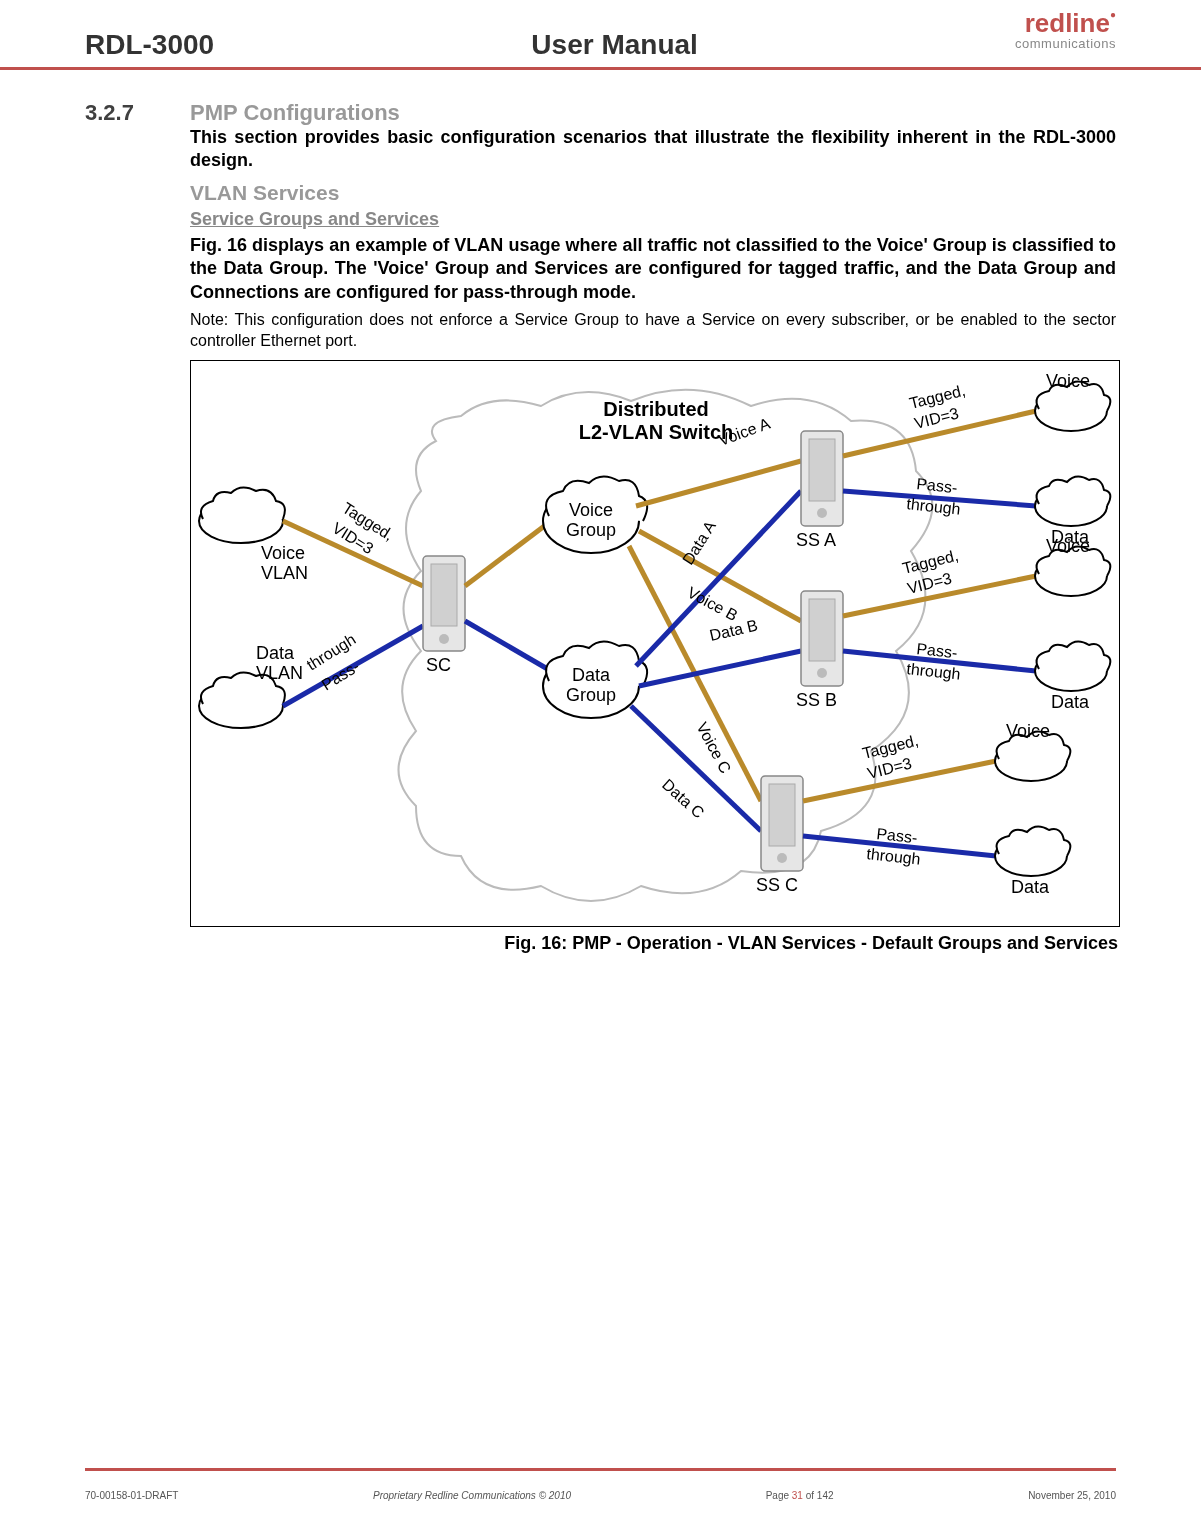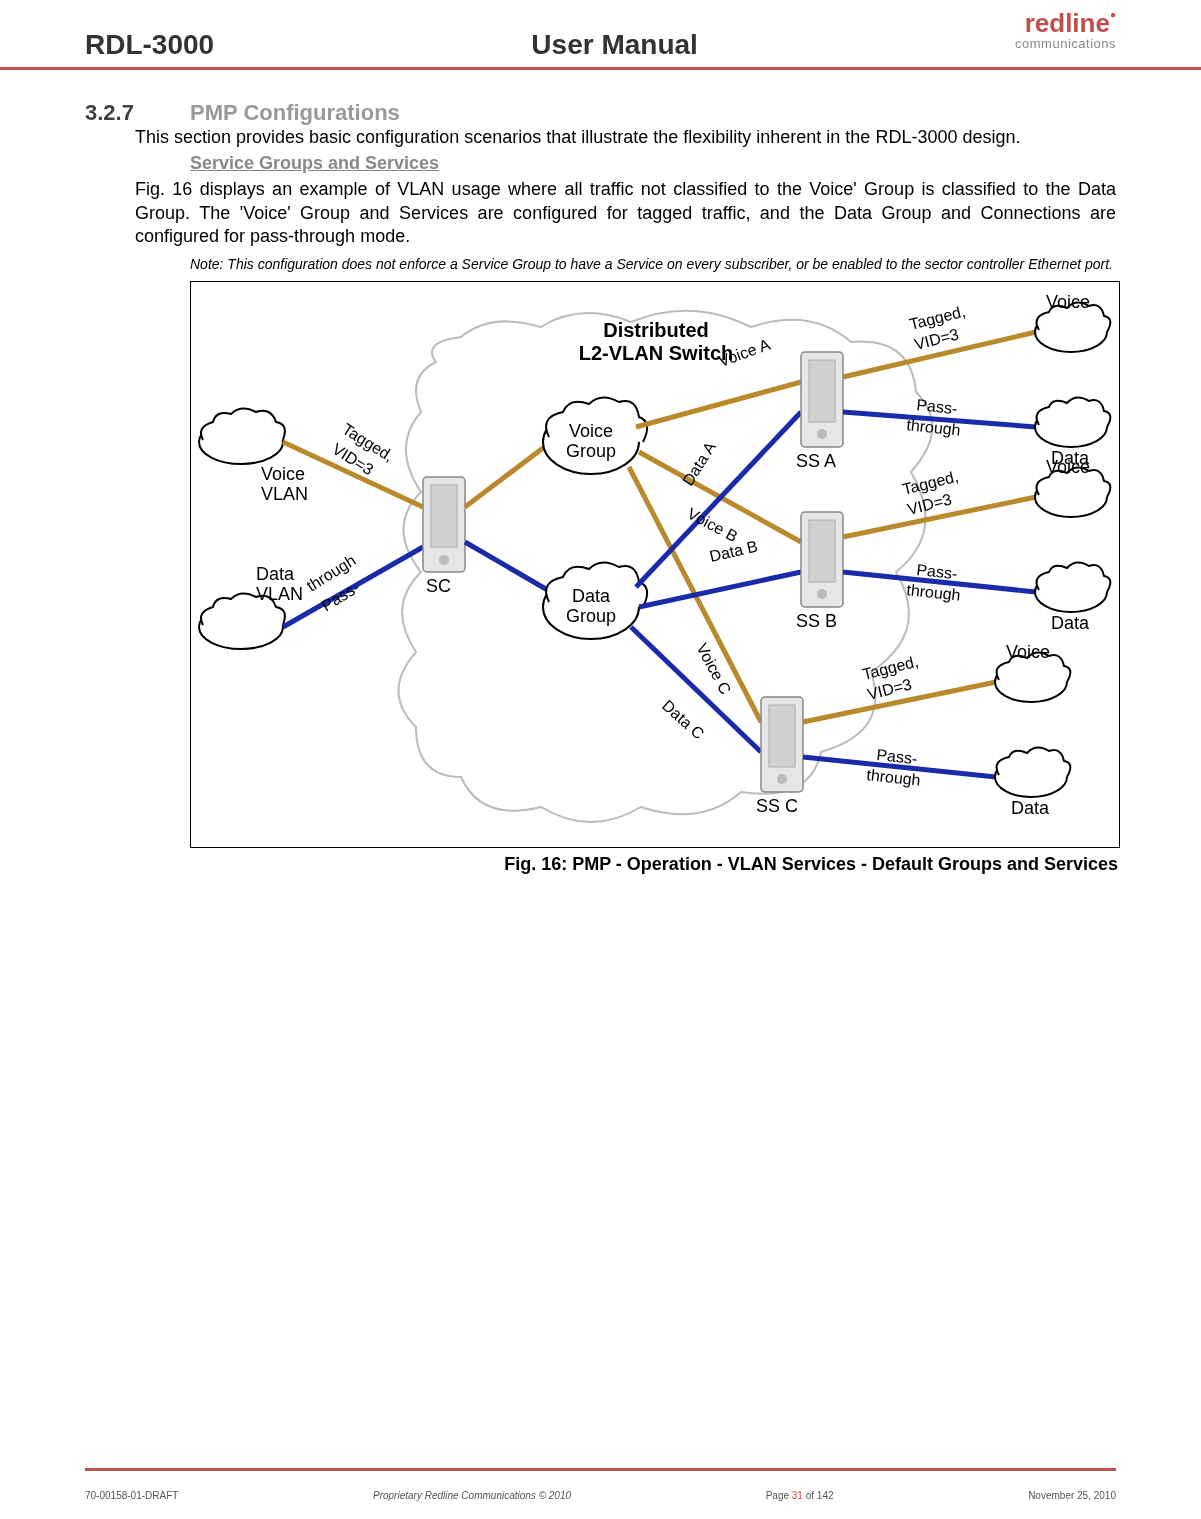"This section provides basic" .text-block { font-weight: none -> bold; margin-left: 50px -> 105px }
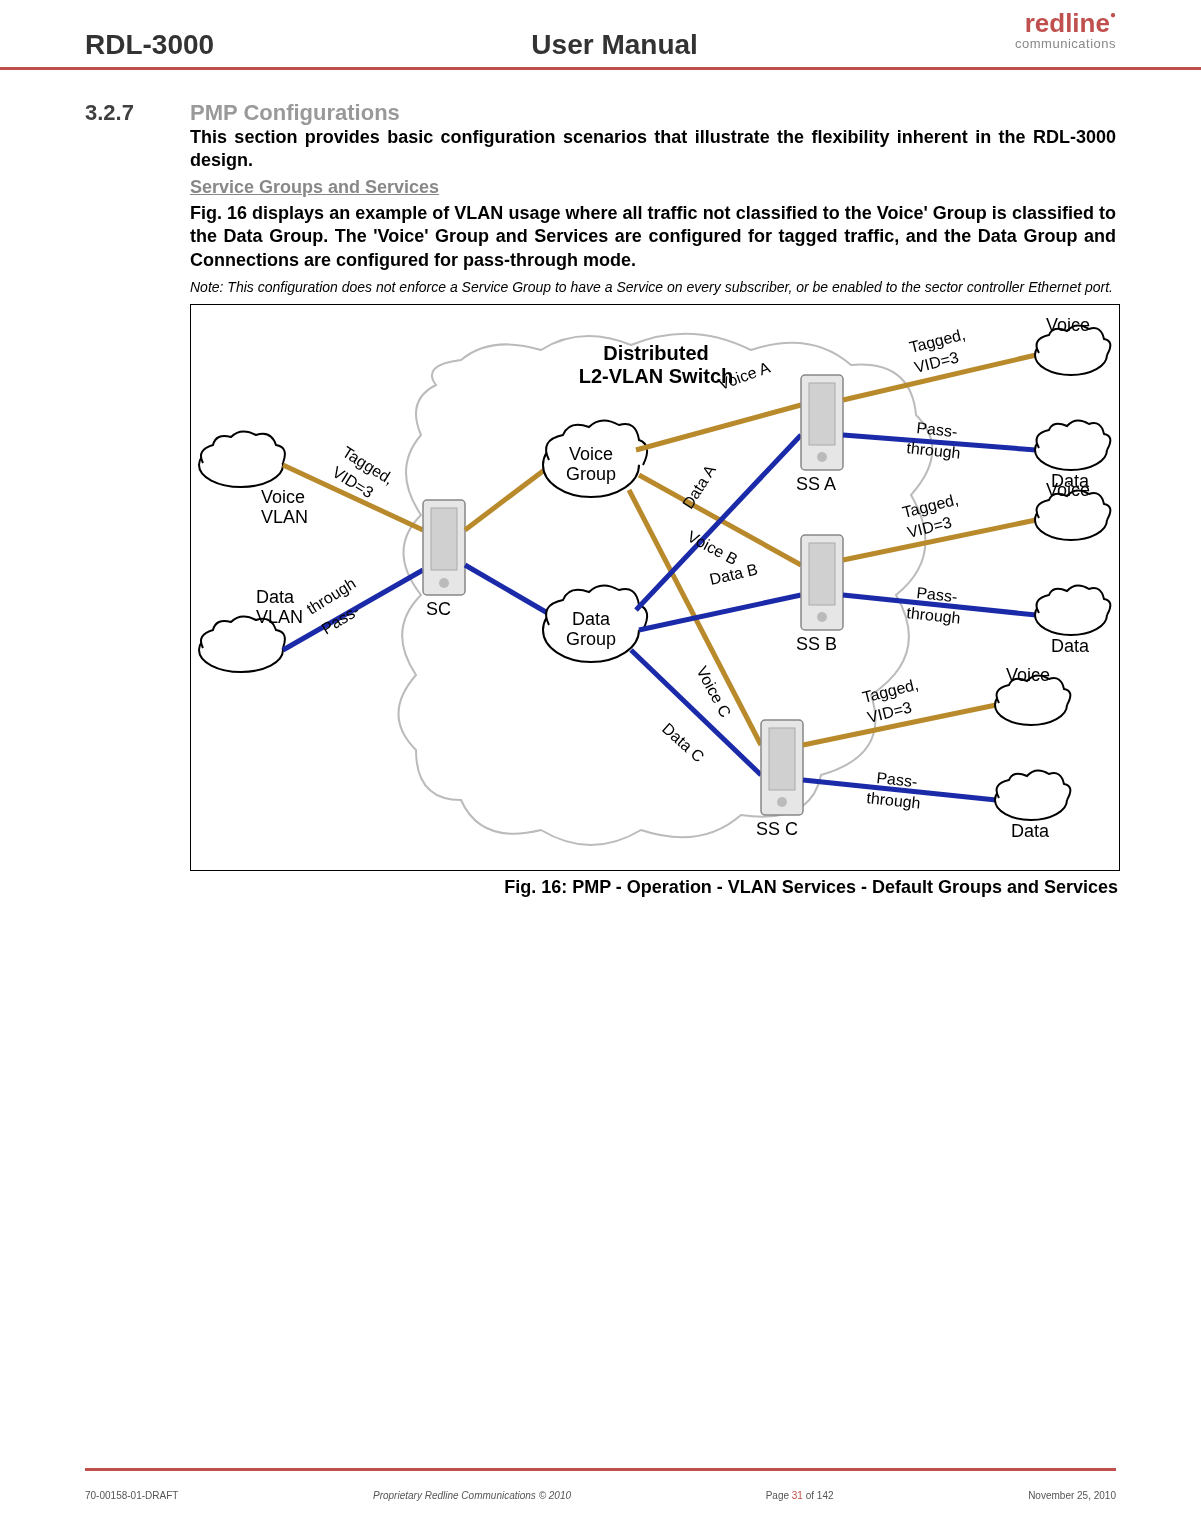"VLAN Services" div.subheading { html: none -> <div>VLAN Services</div> }
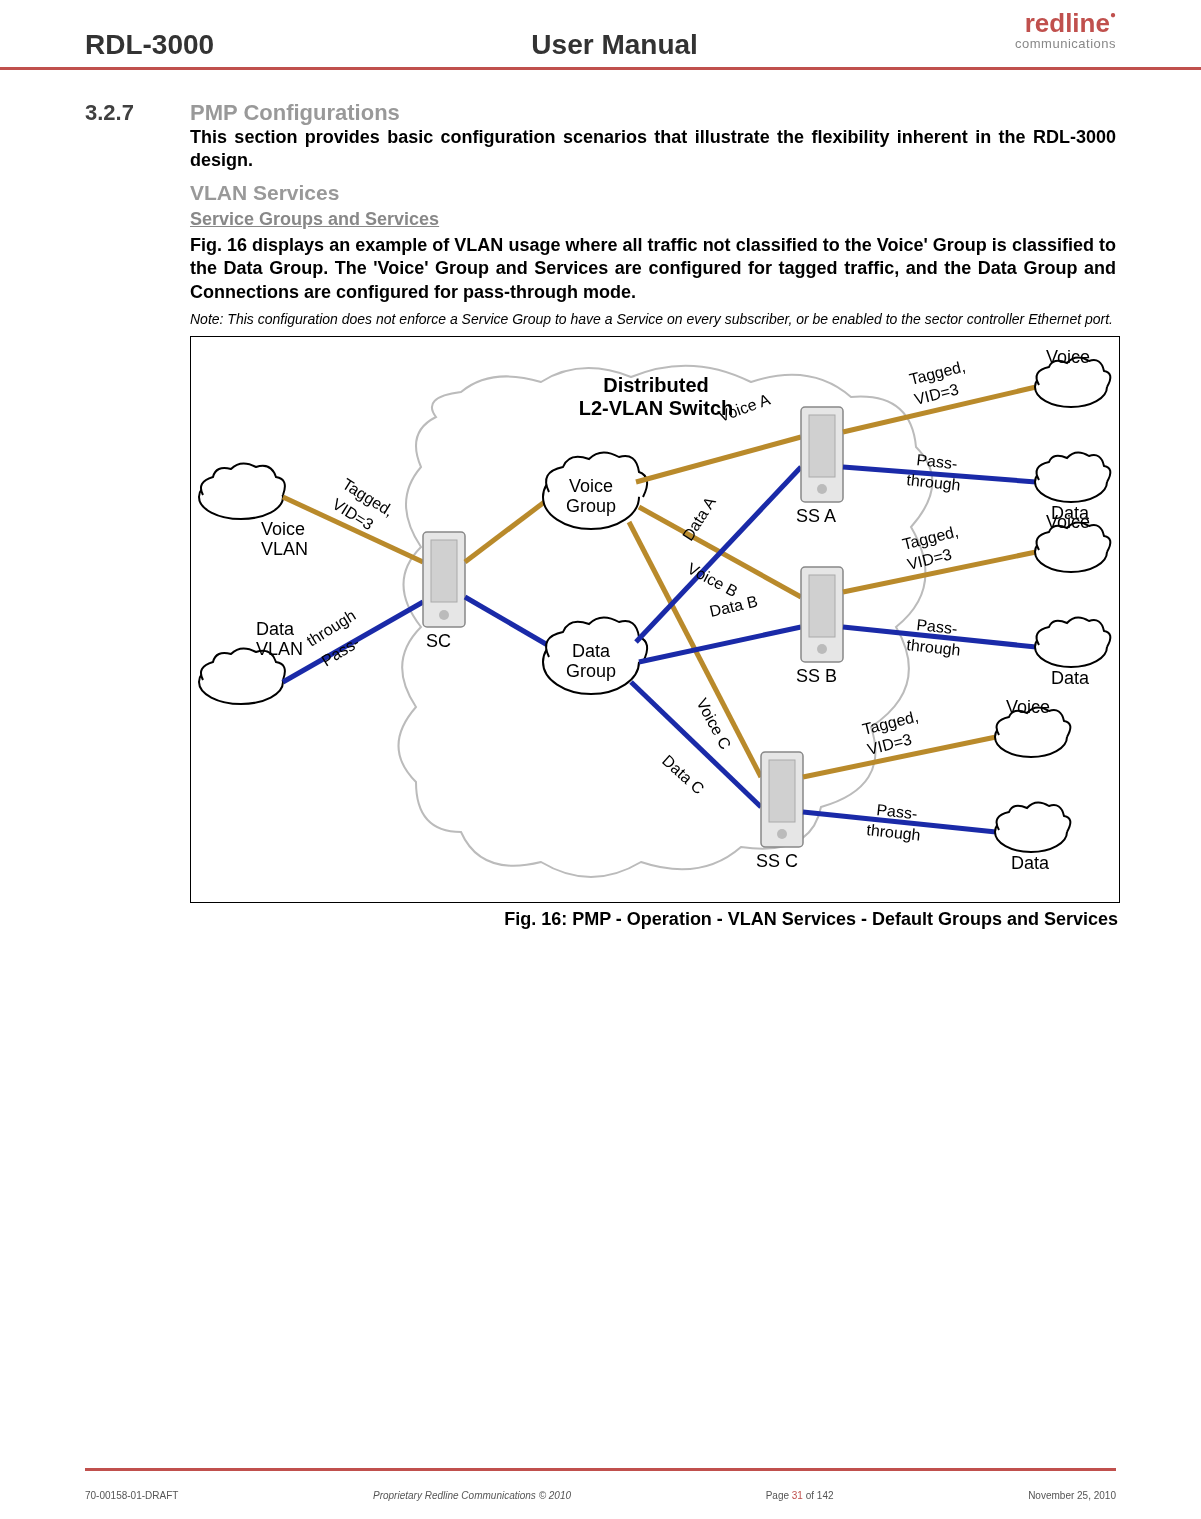"Note: This configuration does not" .note { font-size: 14px -> 16px; font-style: italic -> none }
